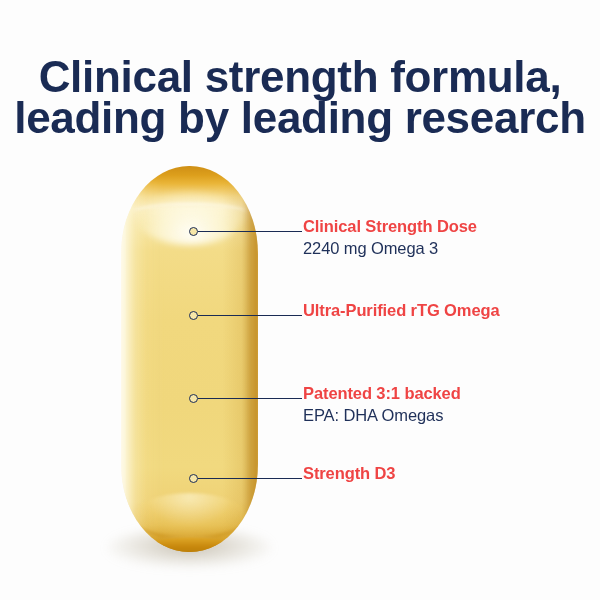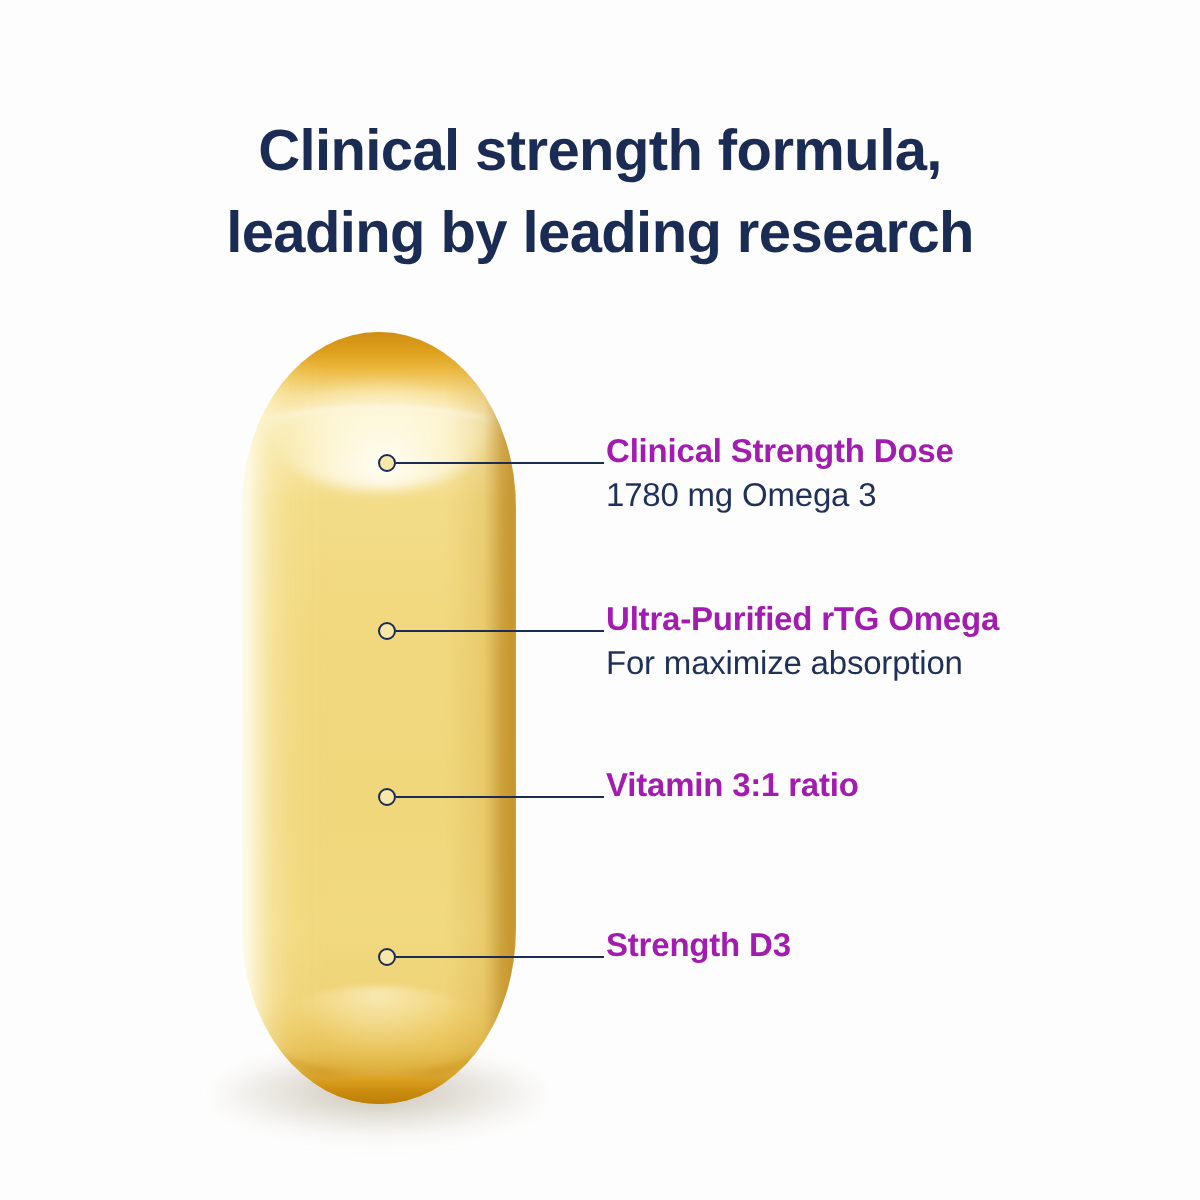"Clinical strength formula," .headline { font-size: 29px -> 44px }
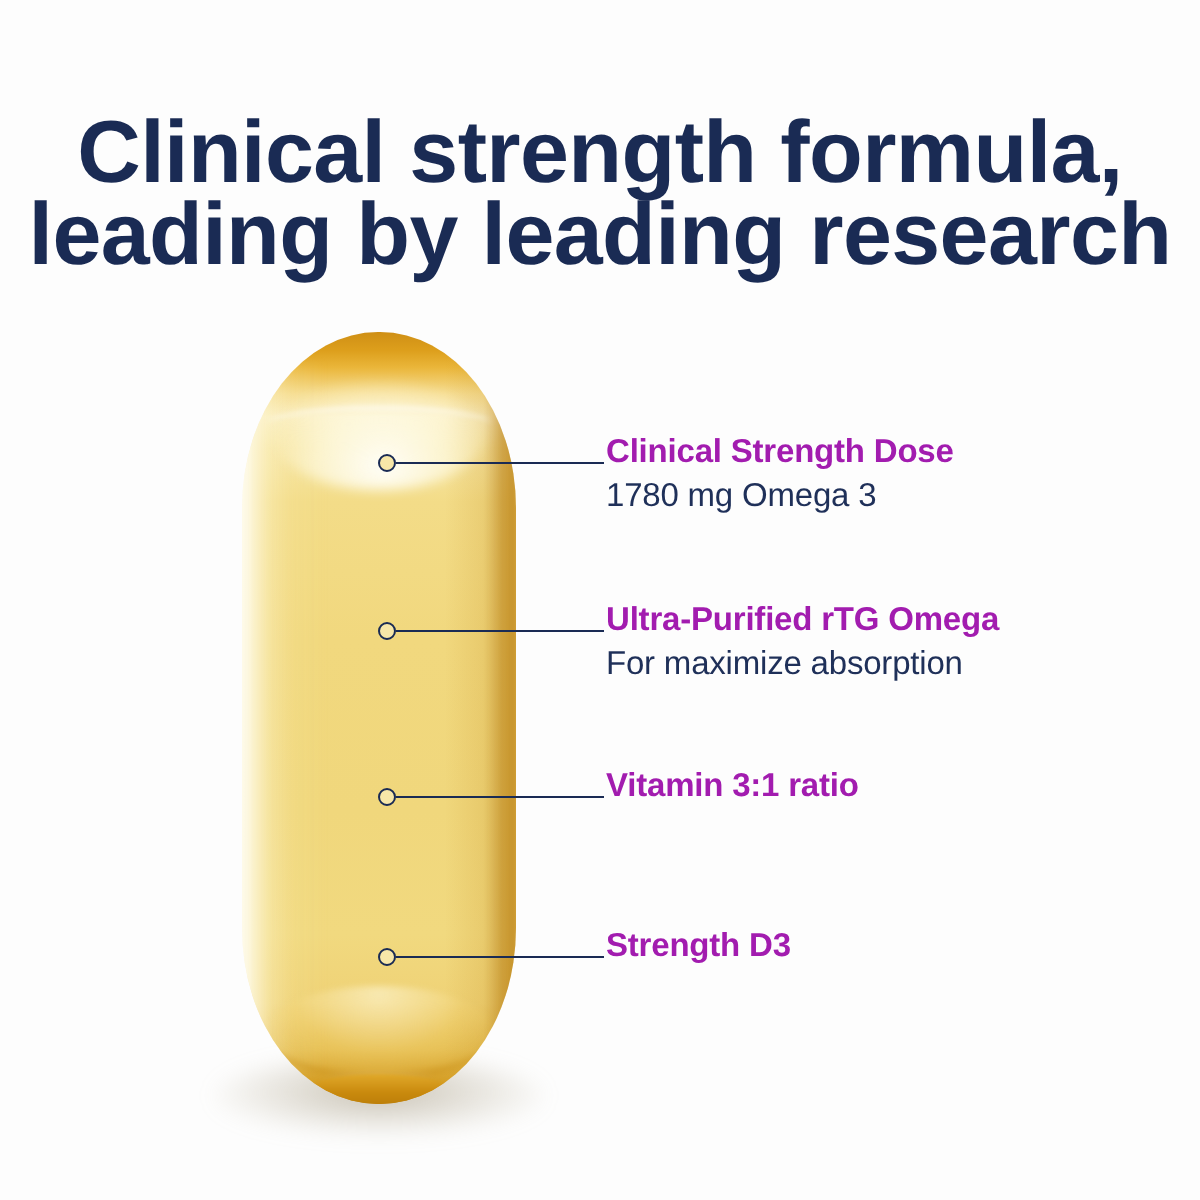"Clinical Strength Dose" .callout .co-title { color: #a21caf -> #ef4444 }
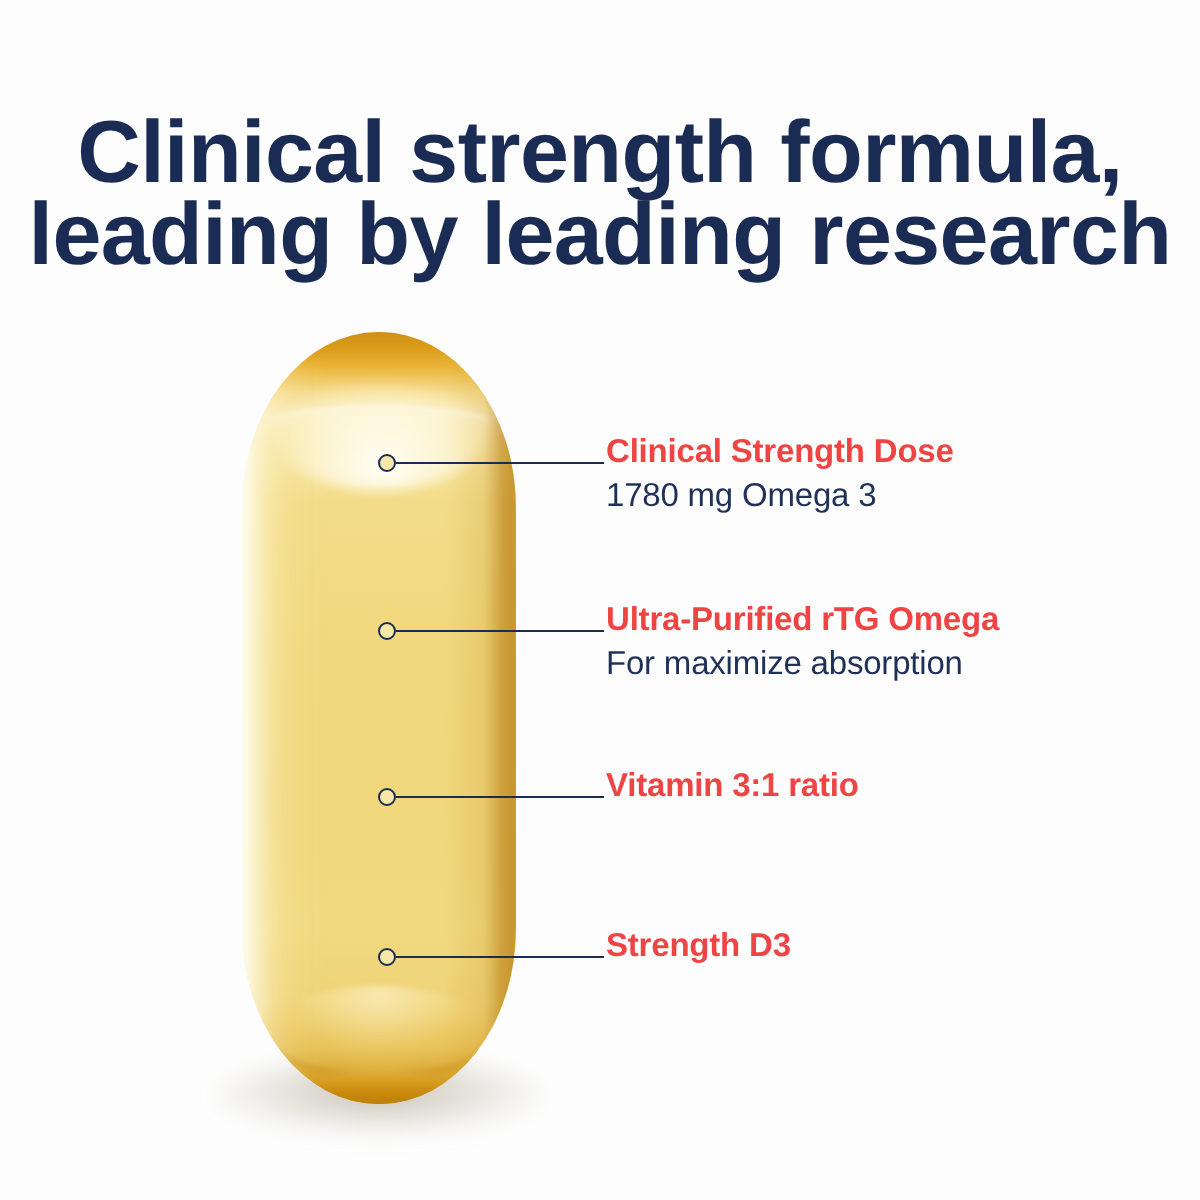"1780 mg Omega 3" span.co-sub { text: 1780 -> 2240 }
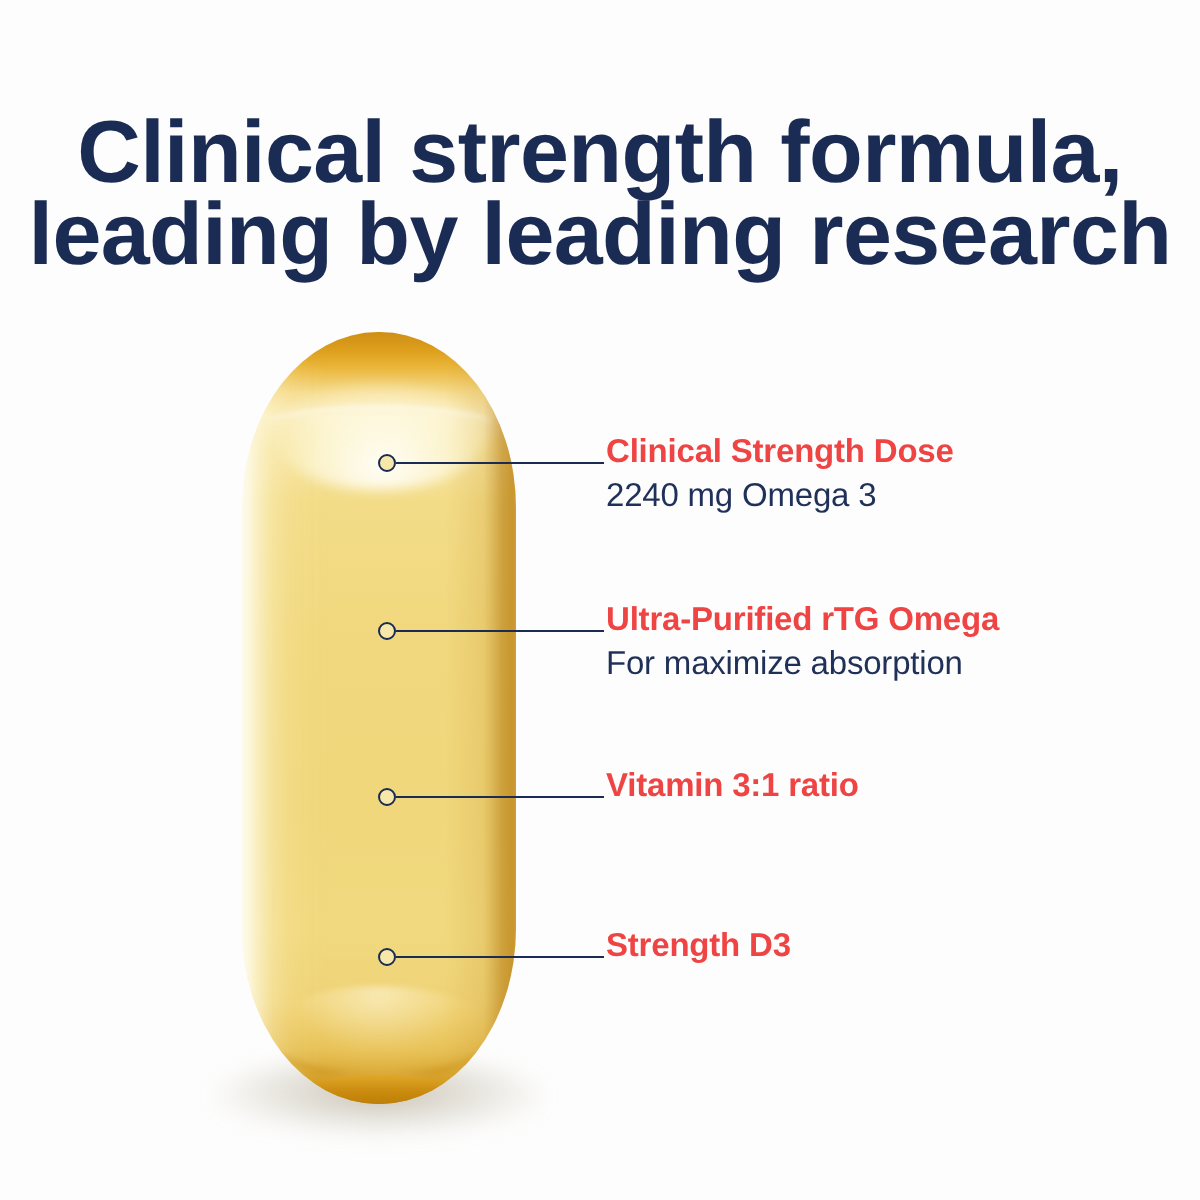"For maximize absorption" span.co-sub { html: <span>For maximize absorption</span> -> none }
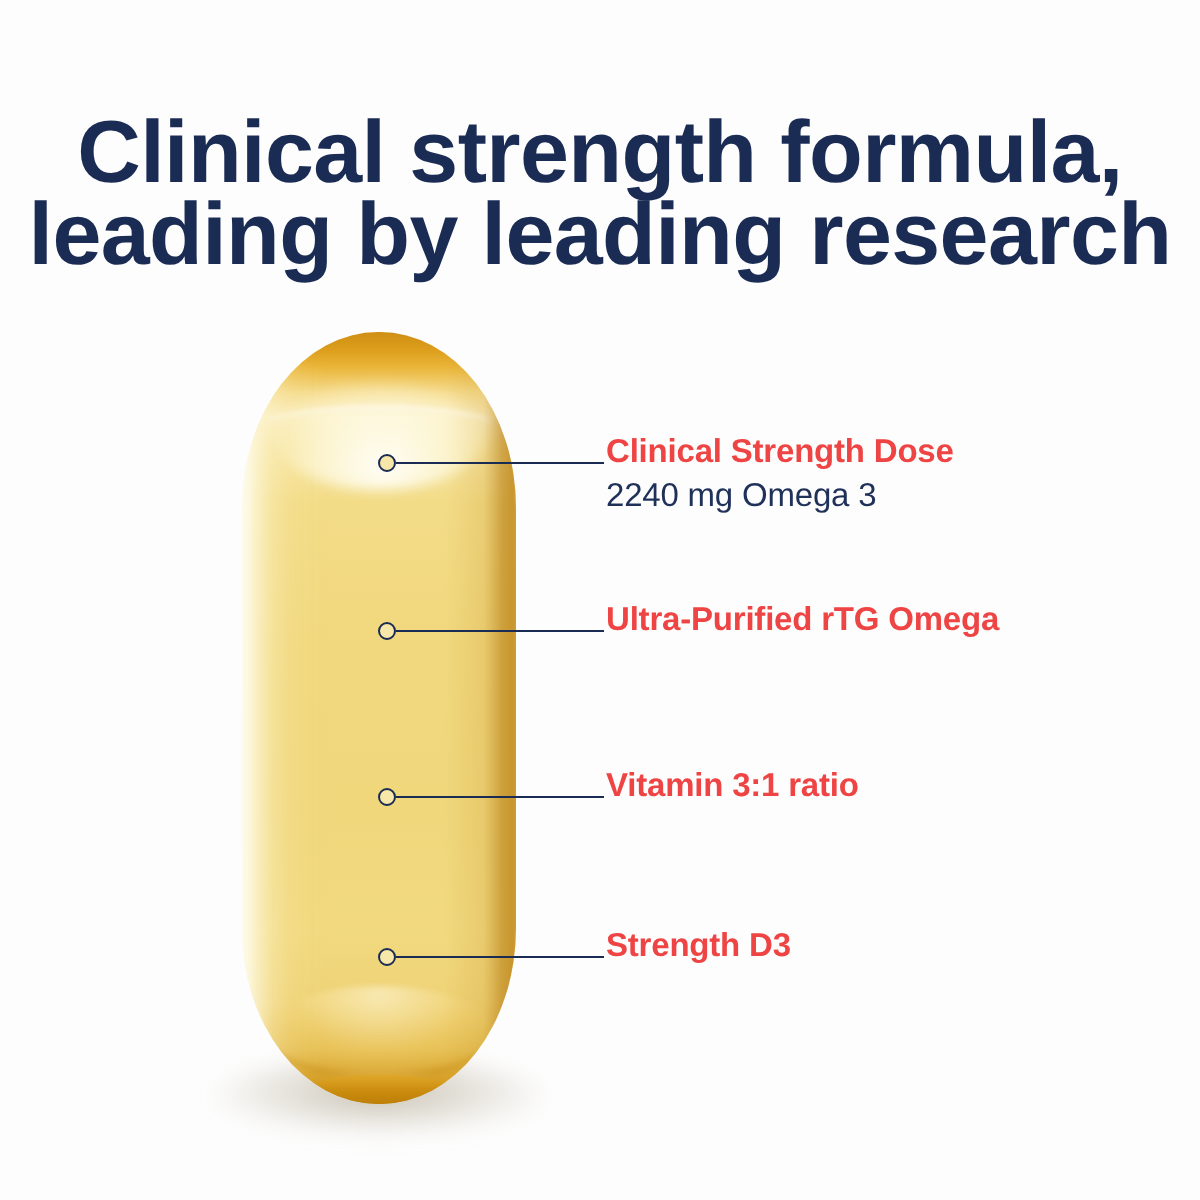"Vitamin 3:1 ratio" span.co-title { text: Vitamin 3:1 ratio -> Patented 3:1 backed }
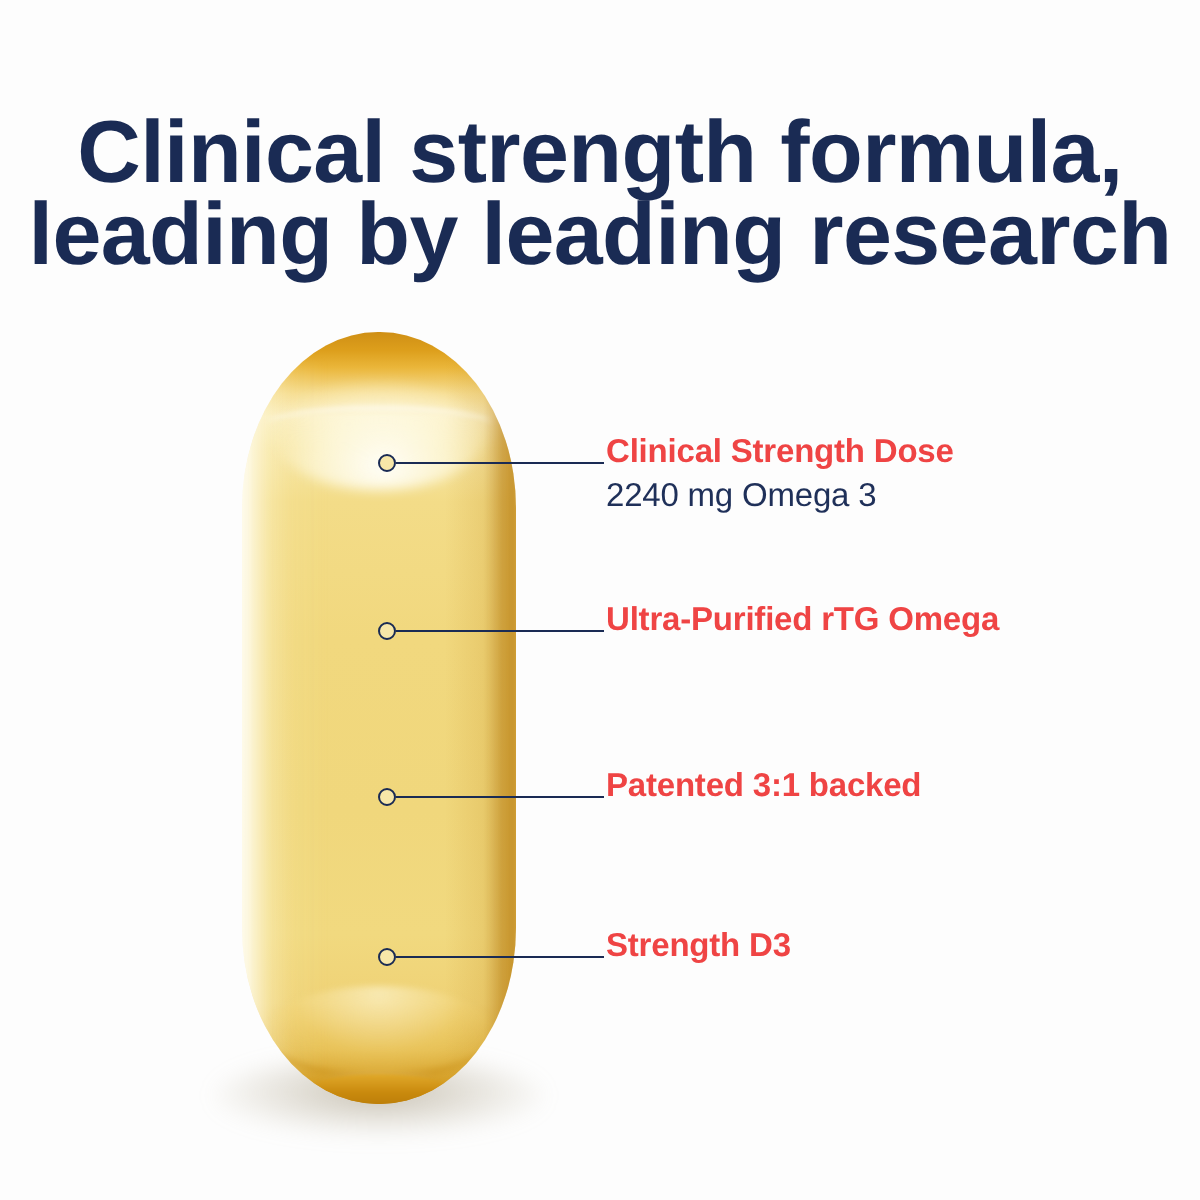"EPA: DHA Omegas" span.co-sub { html: none -> <span>EPA: DHA Omegas</span> }
